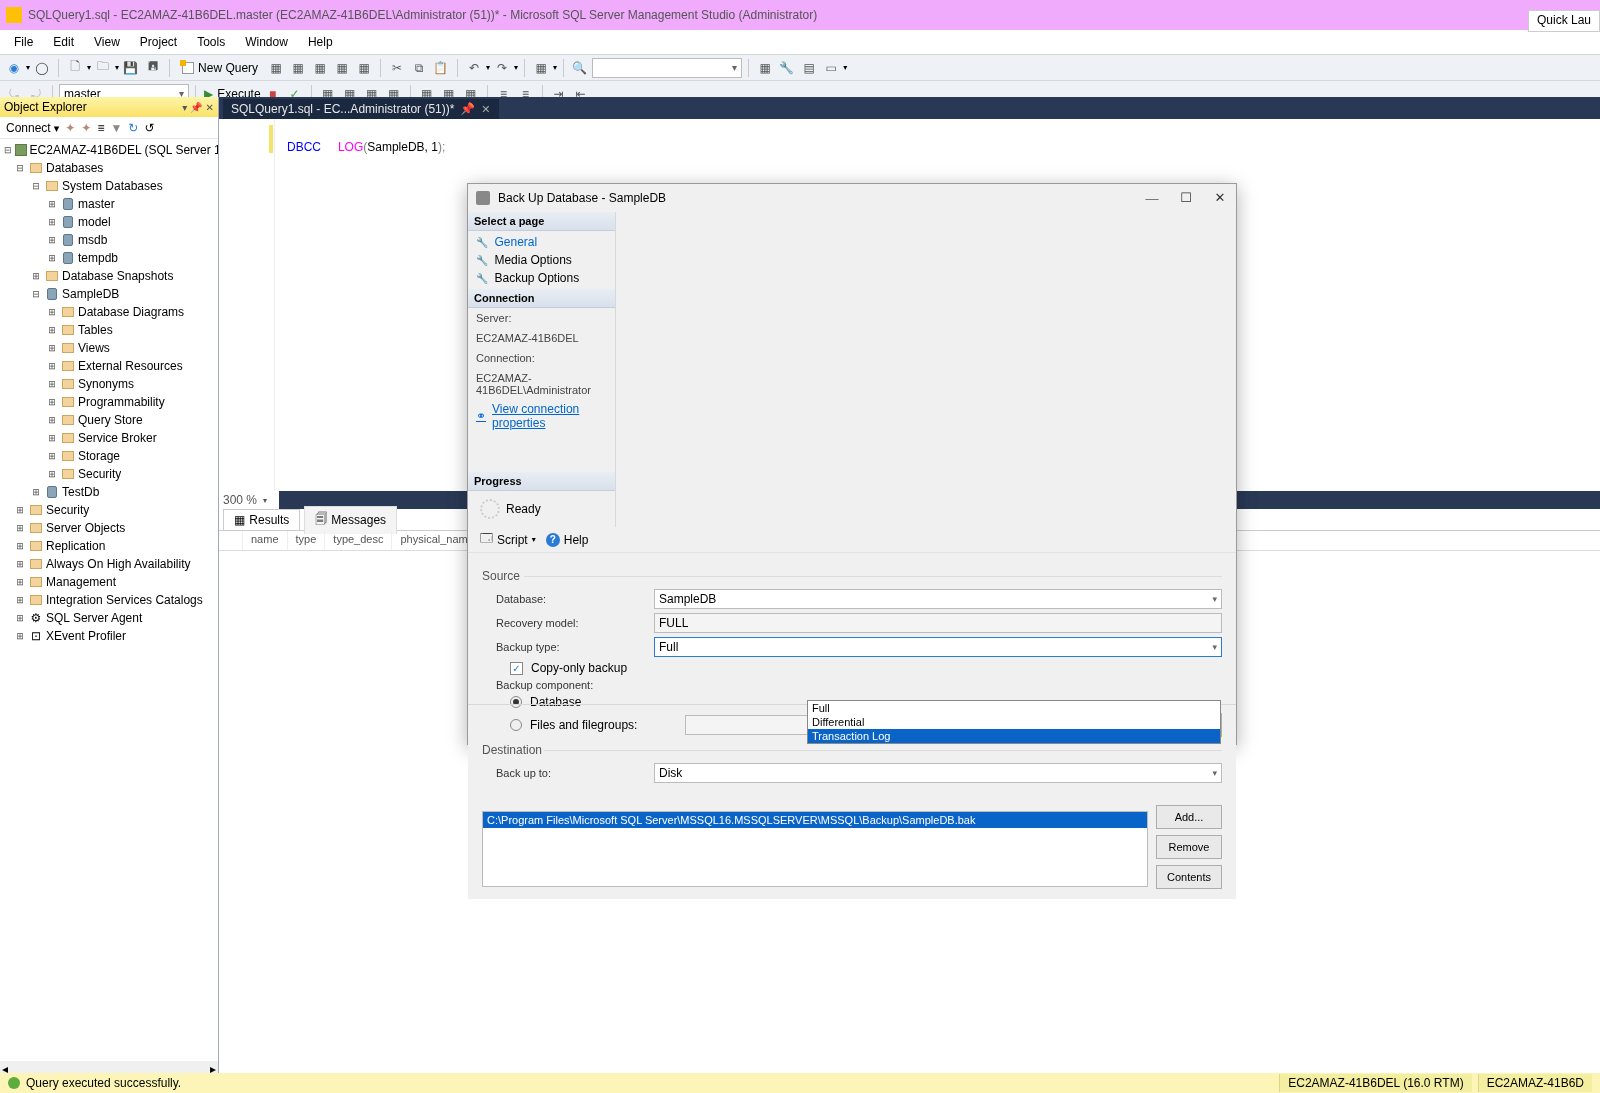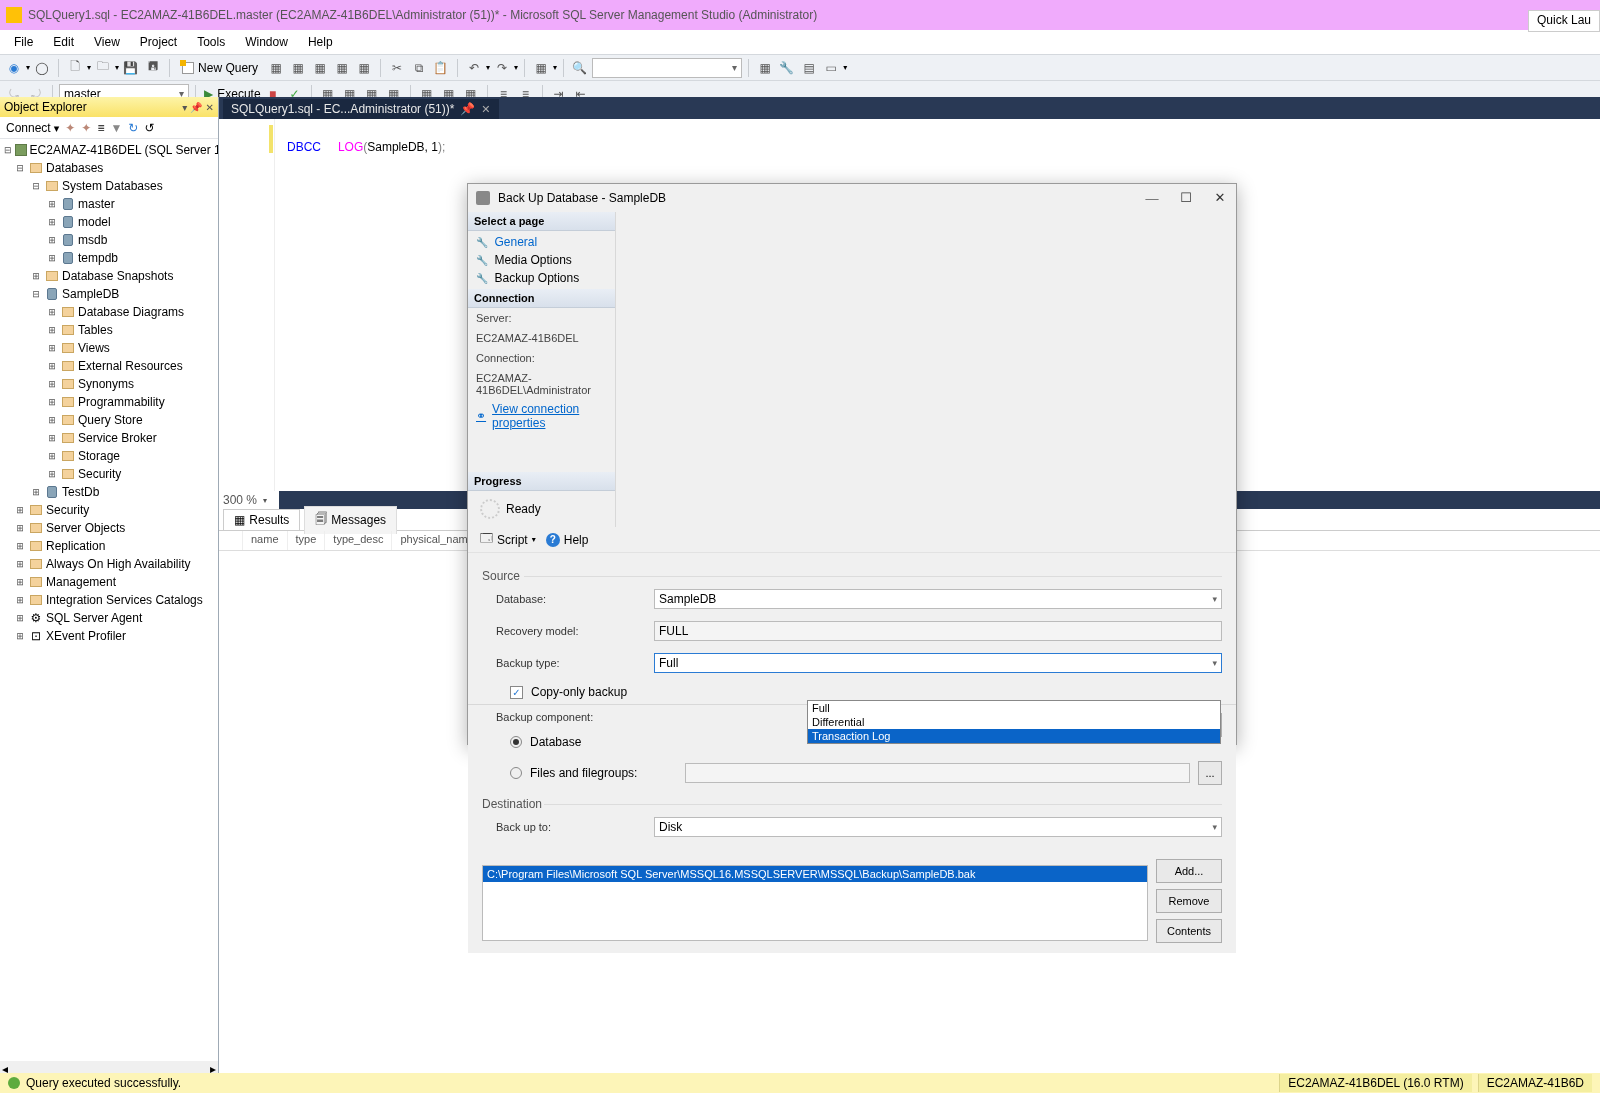"Database:" .frow { margin: 4px 0 12px 14px -> 4px 0 4px 14px }
